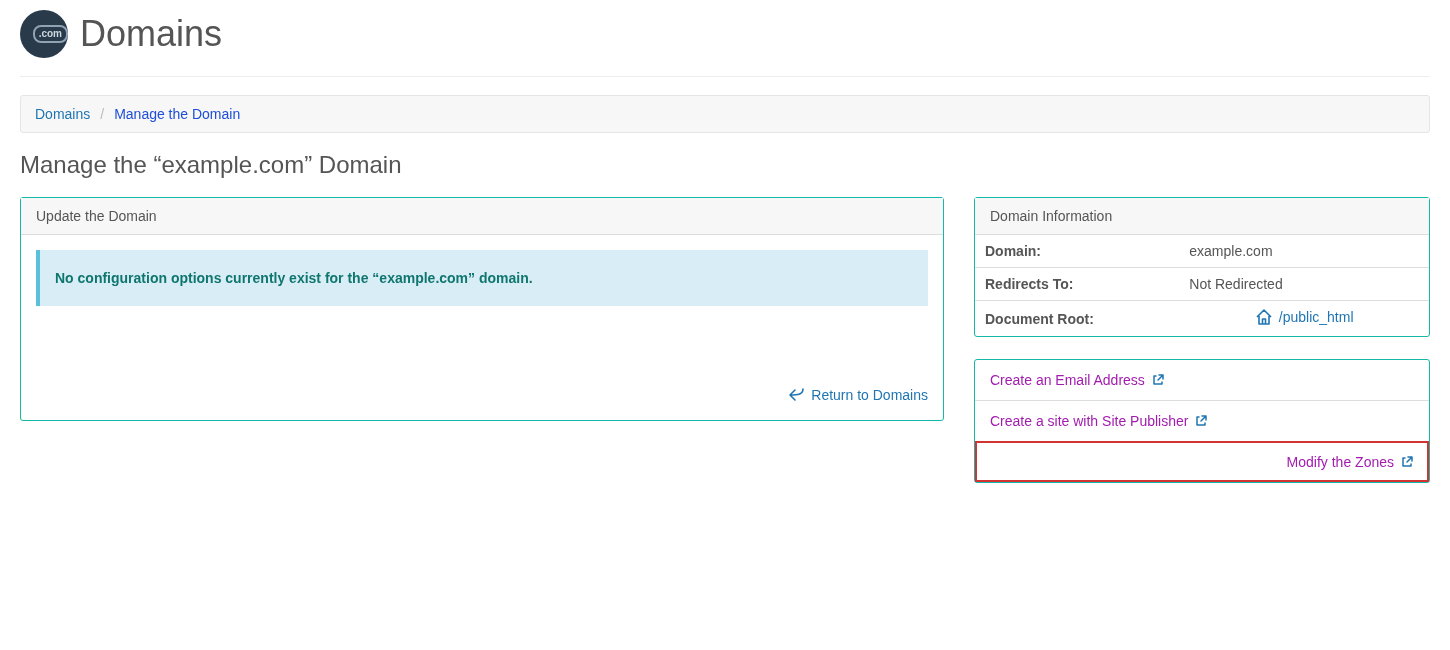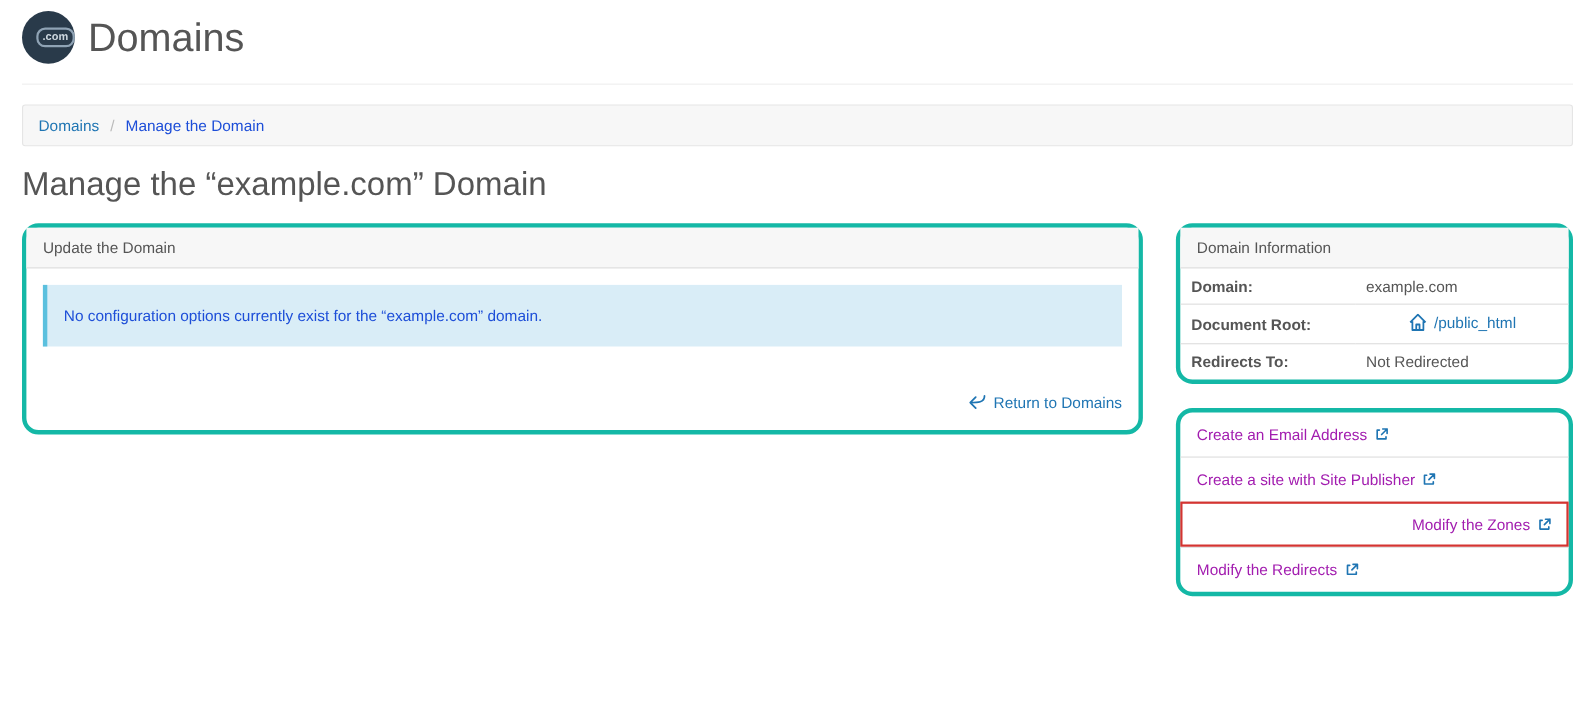"Manage the “example.com” Domain" .subheading { font-size: 30px -> 24px }
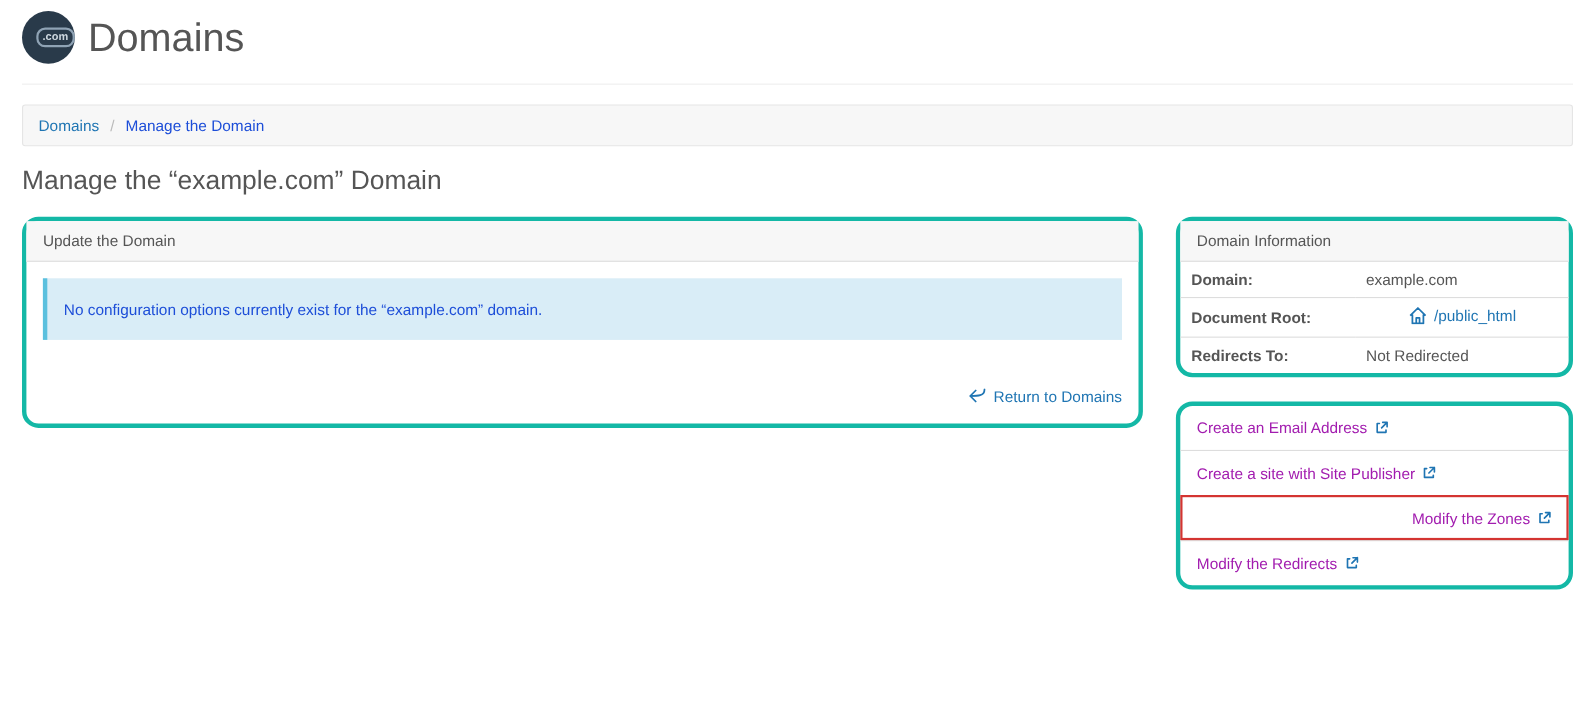"Update the Domain" .panel { border: 4px solid #14b8a6 -> 1px solid #14b8a6; border-radius: 15px -> 3px }
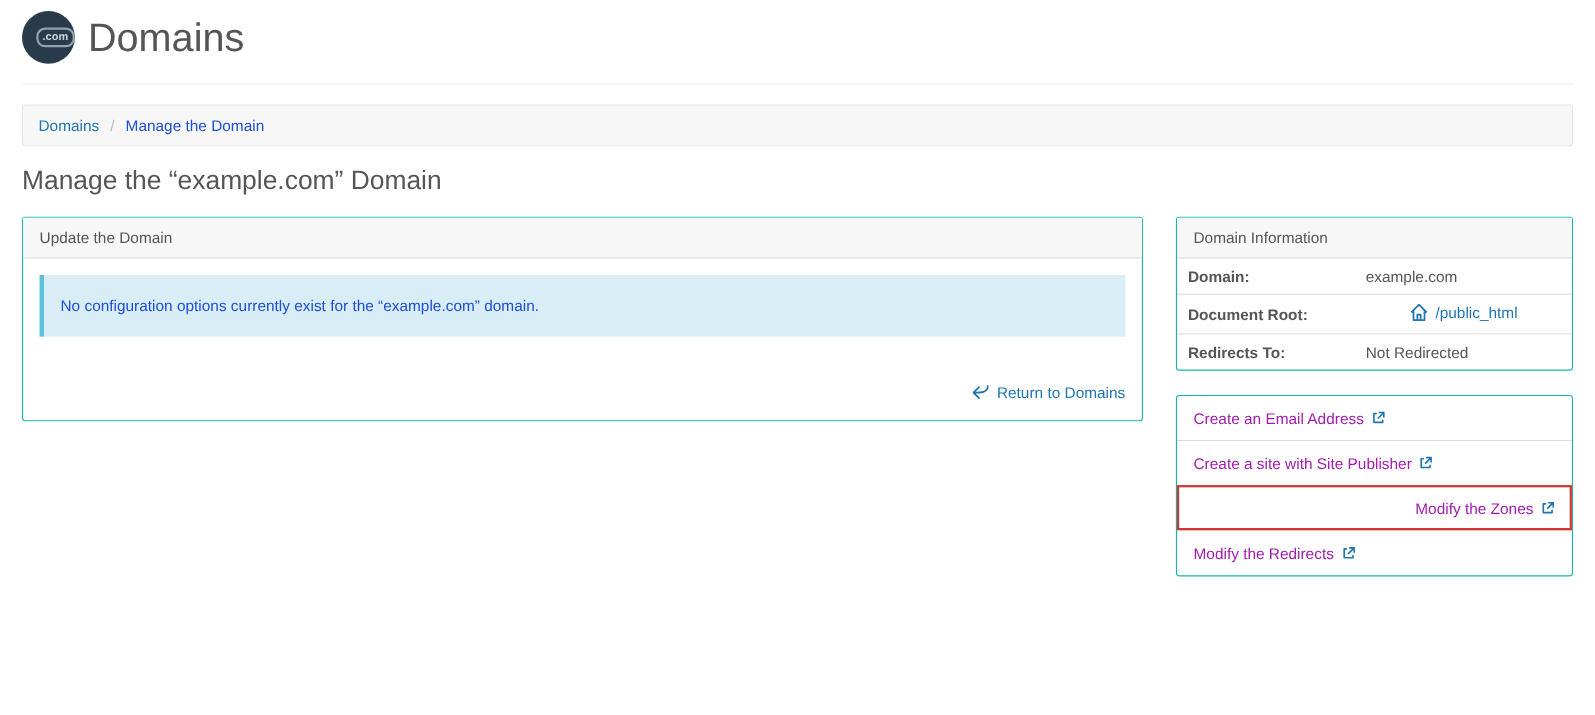"Domain Information" .col-right { width: 361px -> 456px }
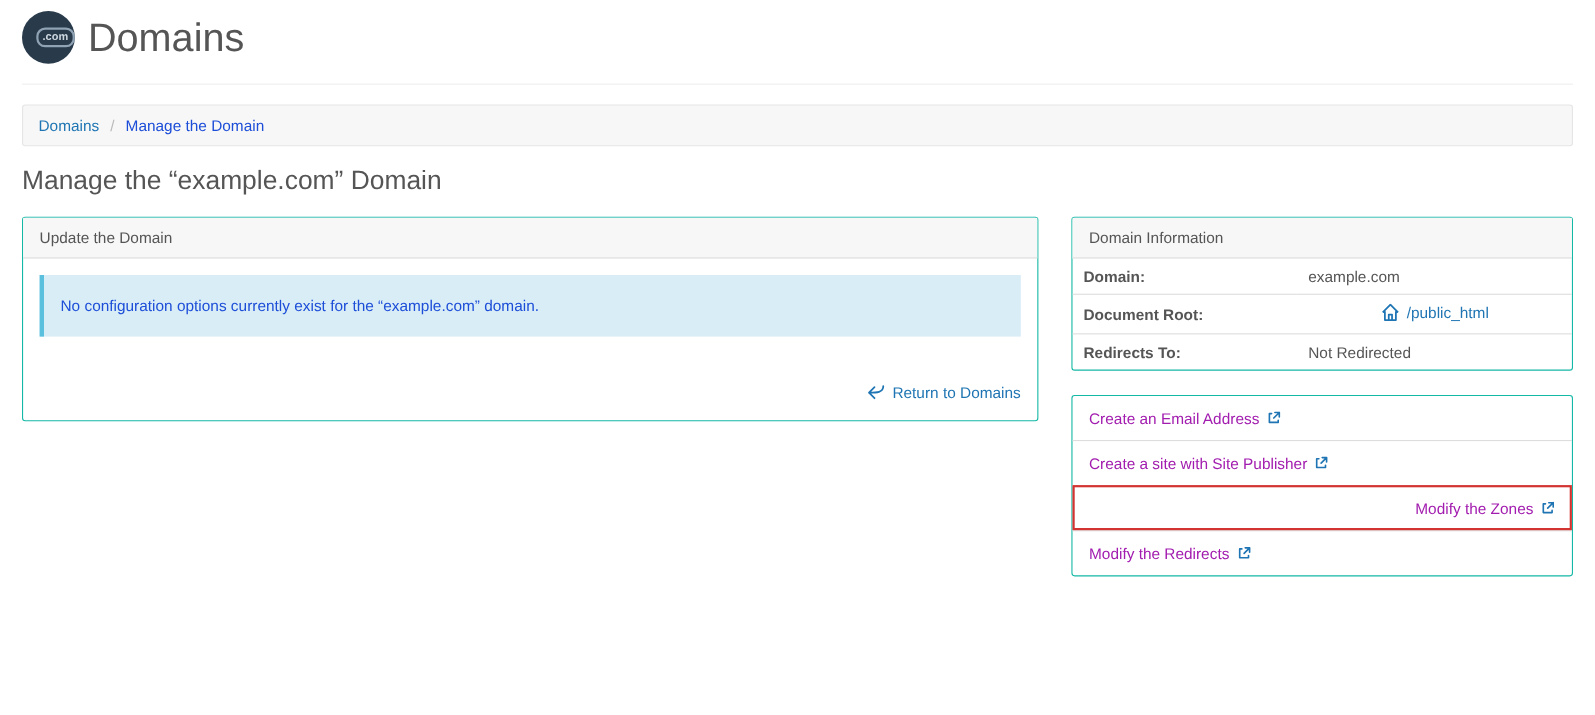"No configuration options currently exist" .alert-info { color: #1d4ed8 -> #0f766e; font-weight: none -> bold }
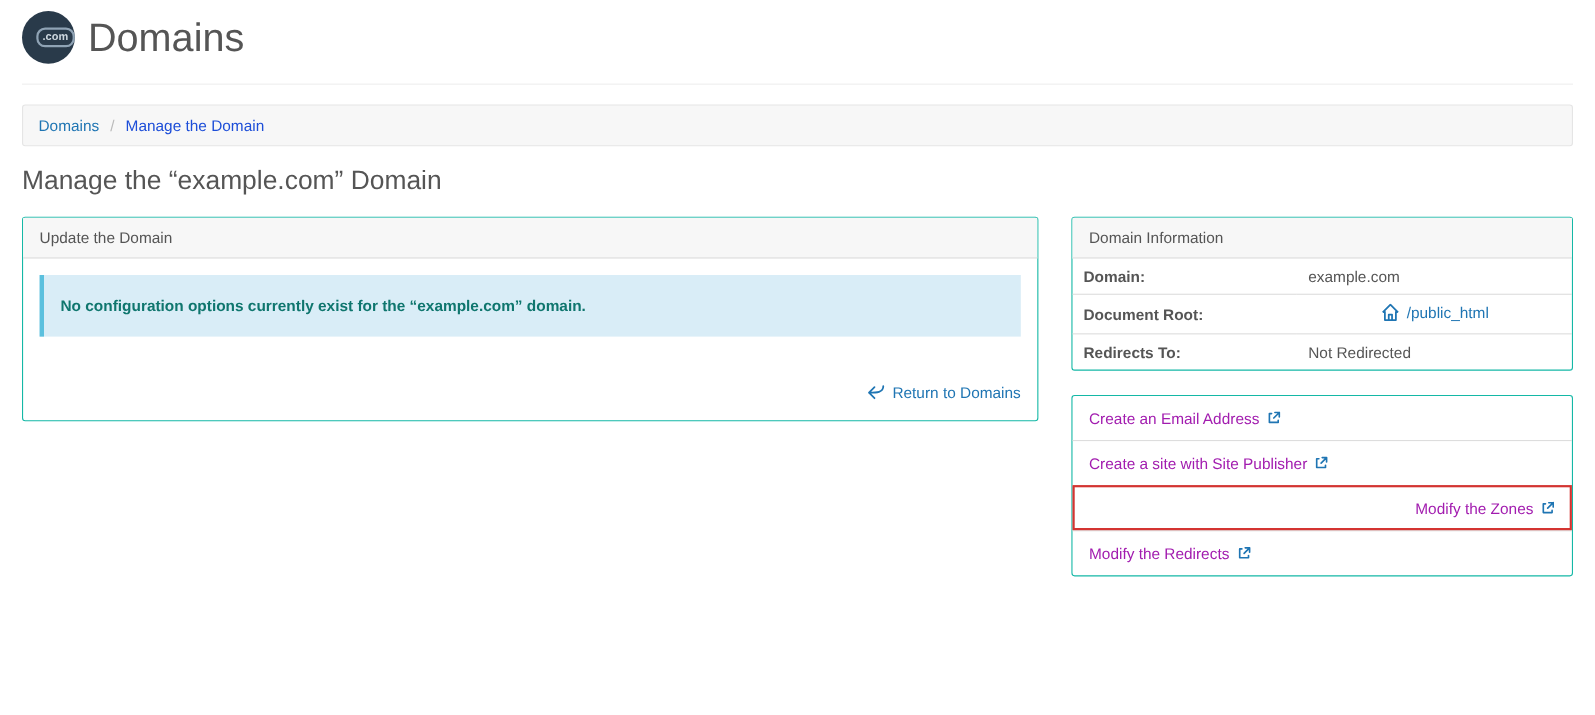"Document Root:" tr { order: before "Redirects To:" -> after "Redirects To:" }
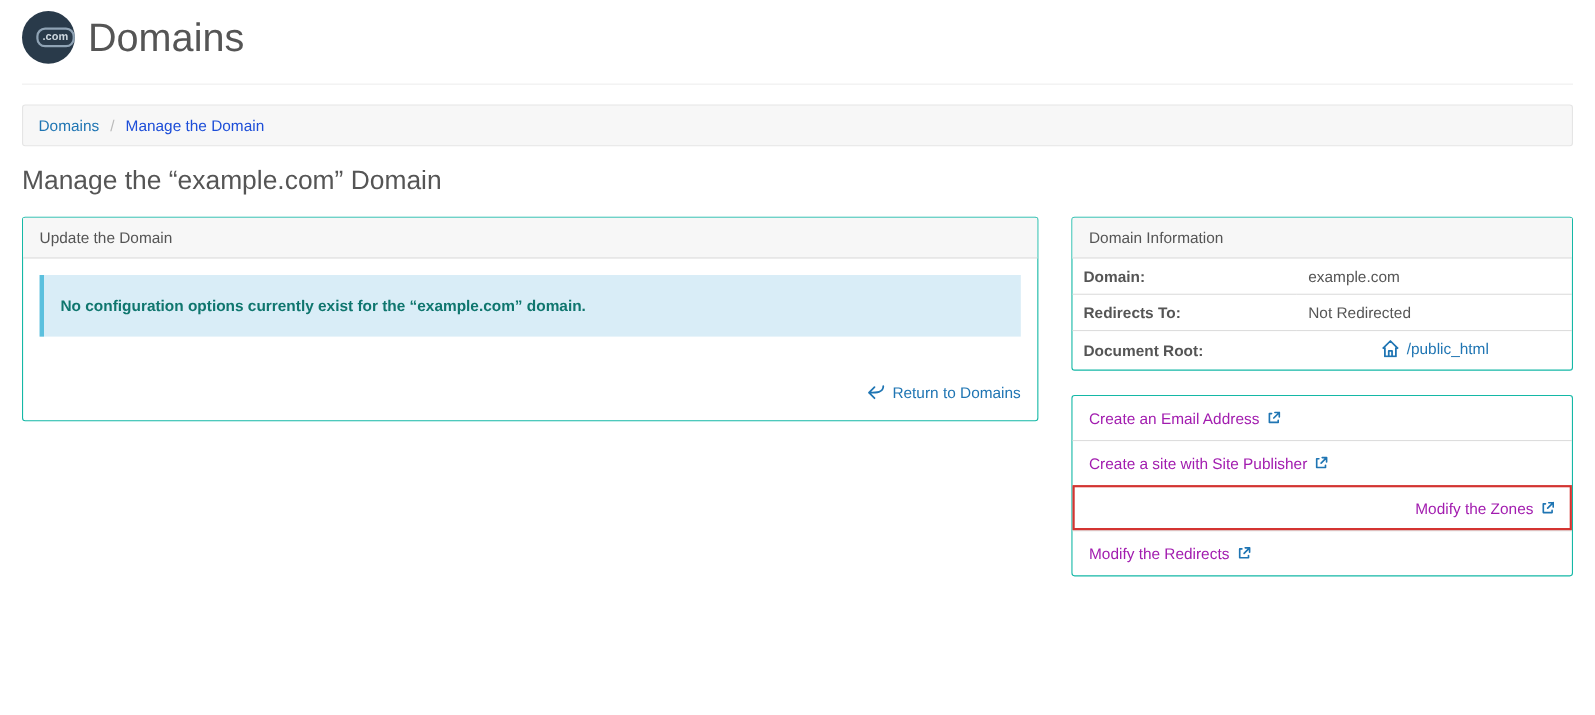"Return to Domains" .return-link { margin-top: none -> 38px }
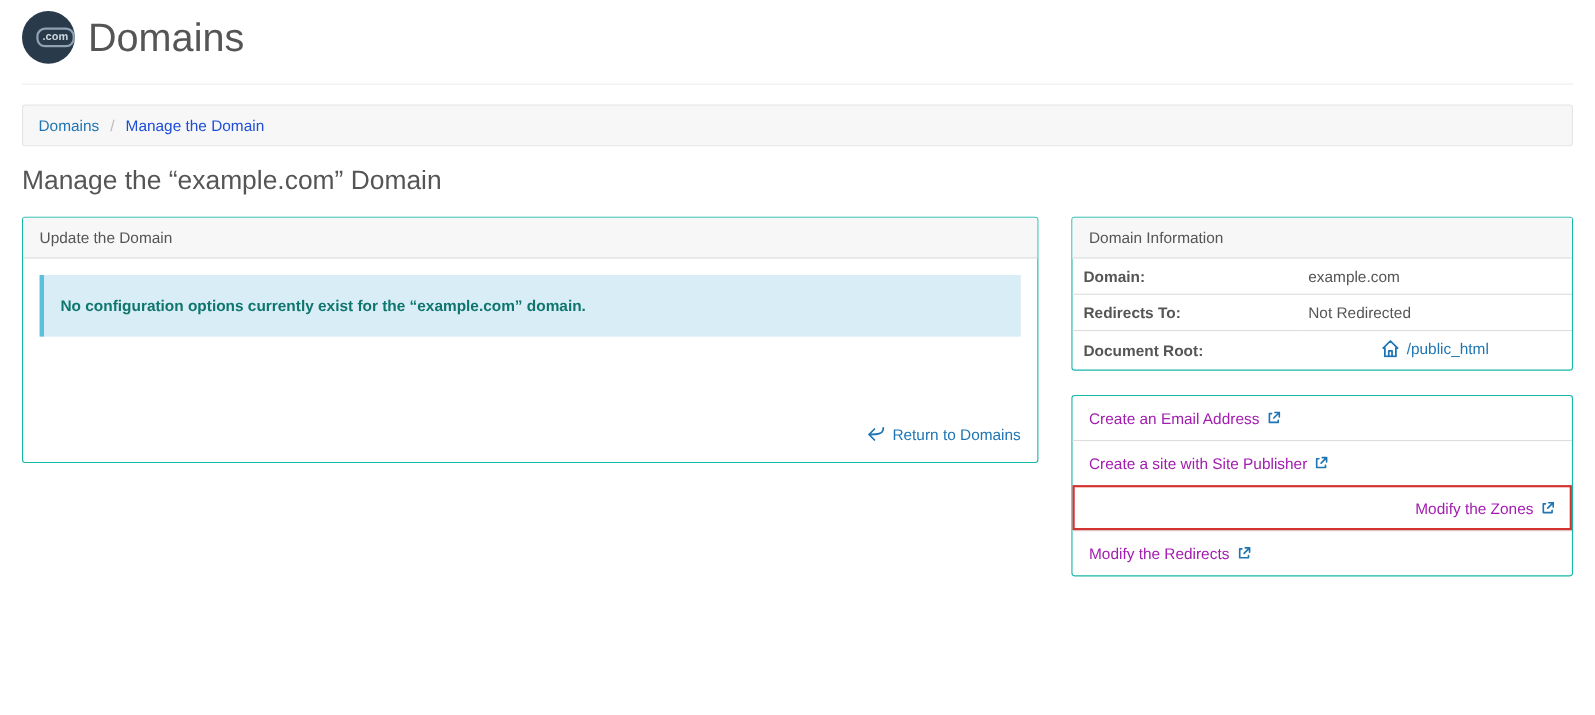"Modify the Redirects" a.list-group-item { html: <a> <span>Modify the Redirects</span> <svg> <path></path> </svg> </a> -> none }
